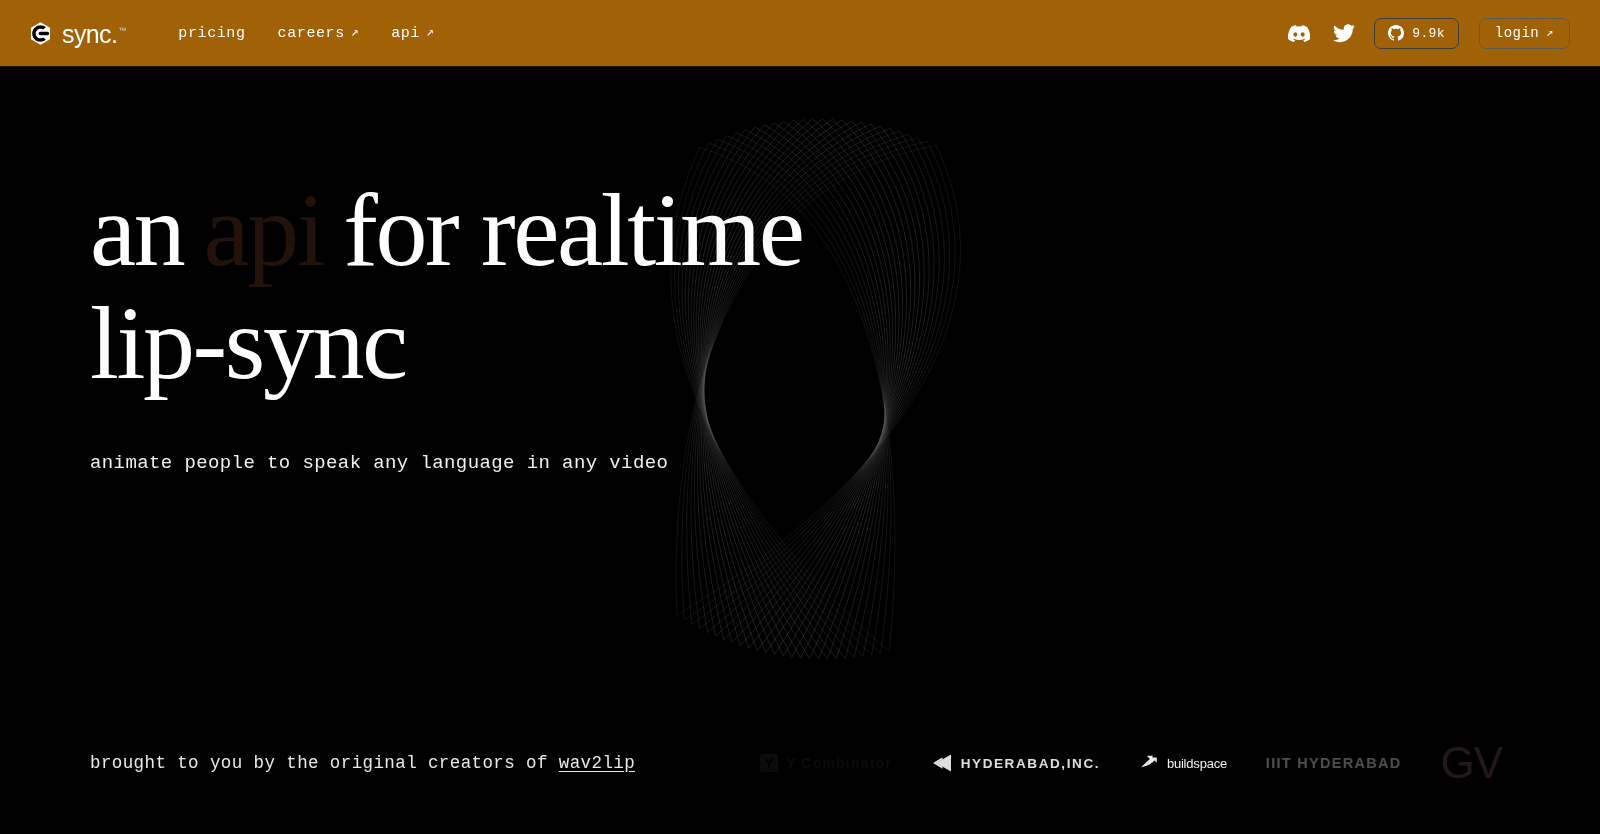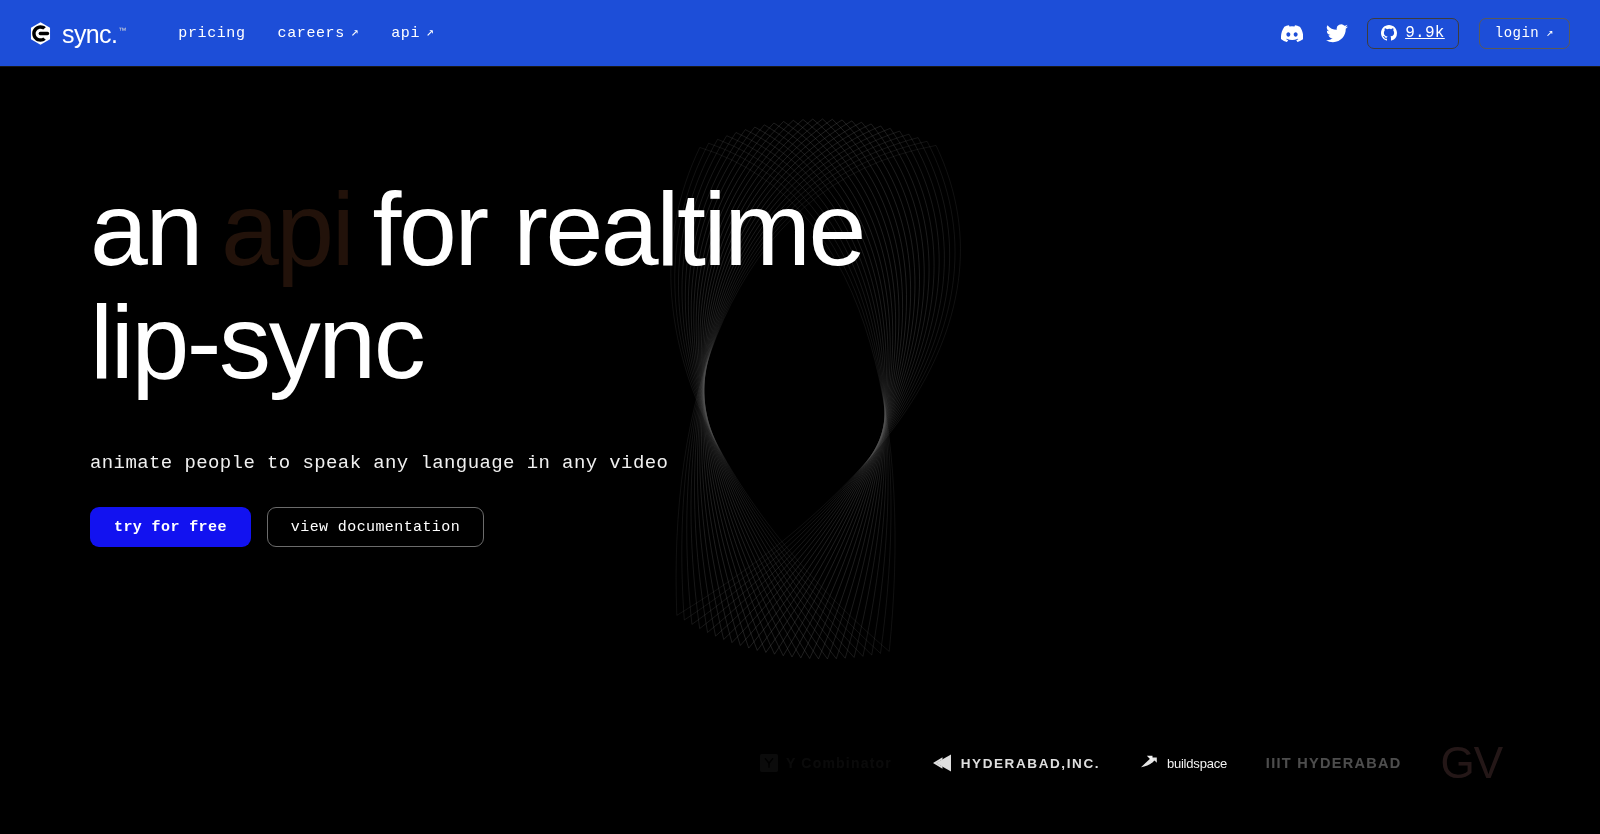"sync.™" .navbar { background: #1d4ed8 -> #a16207 }
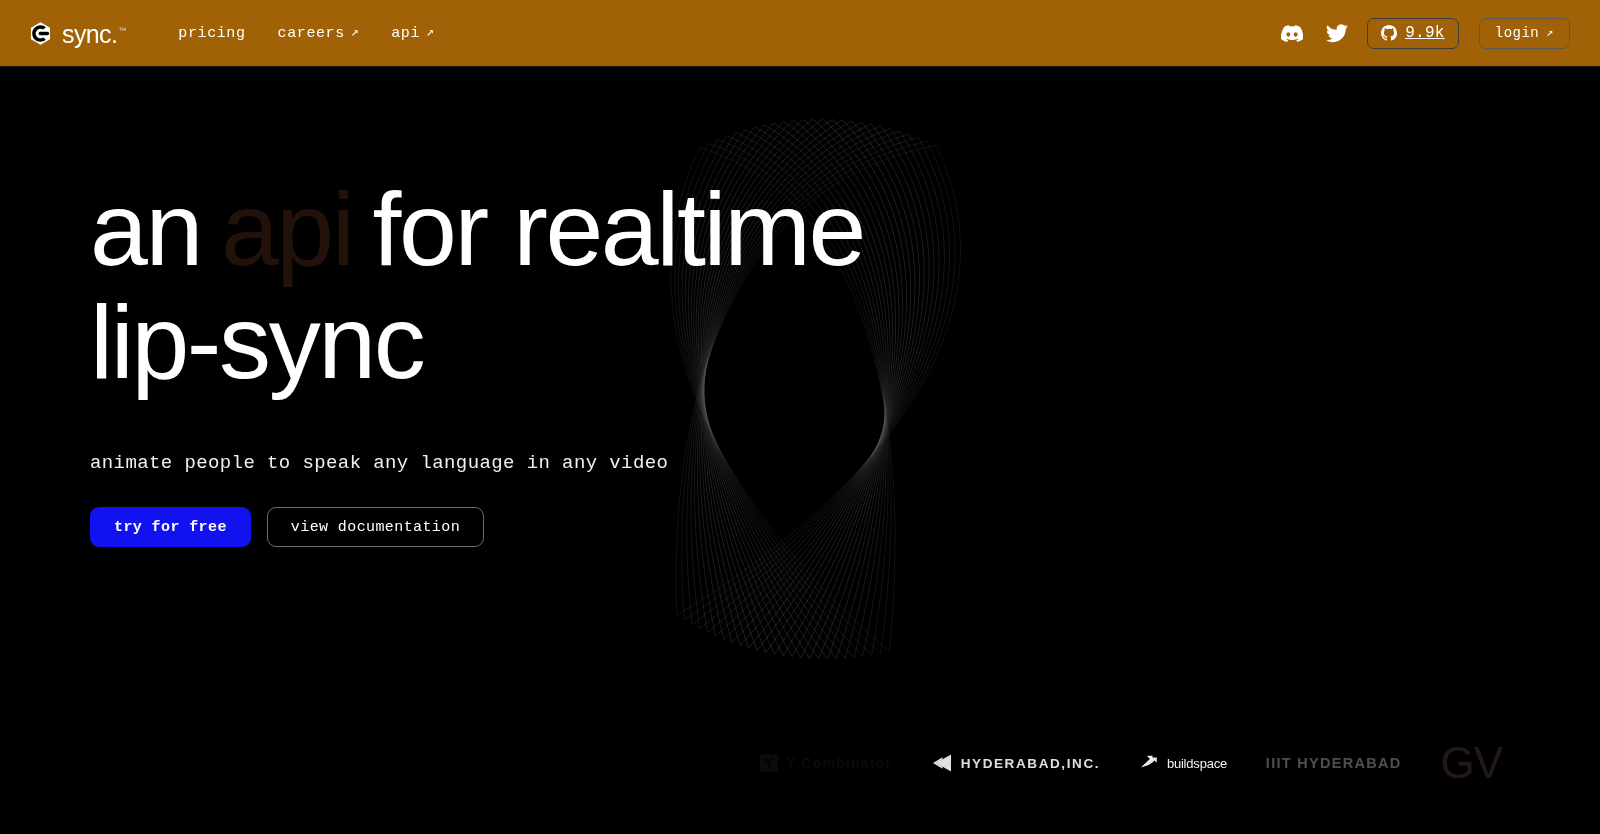"9.9k" .pill-text { font-size: 16px -> 13px; text-decoration: underline -> none }
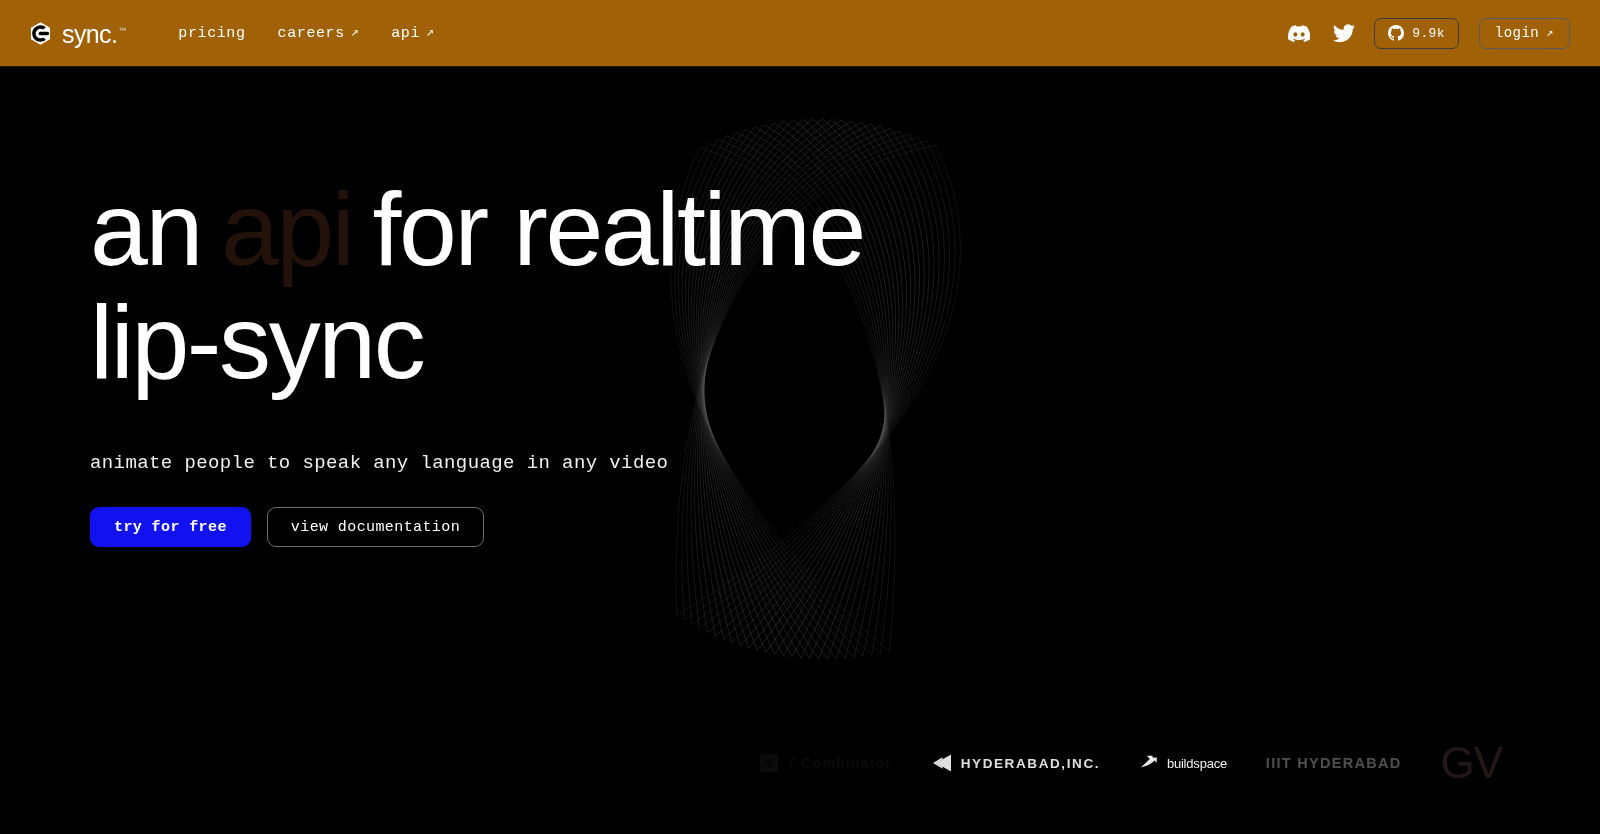"an api for realtime" .headline { font-family: Liberation Sans, sans-serif -> Liberation Serif, serif }
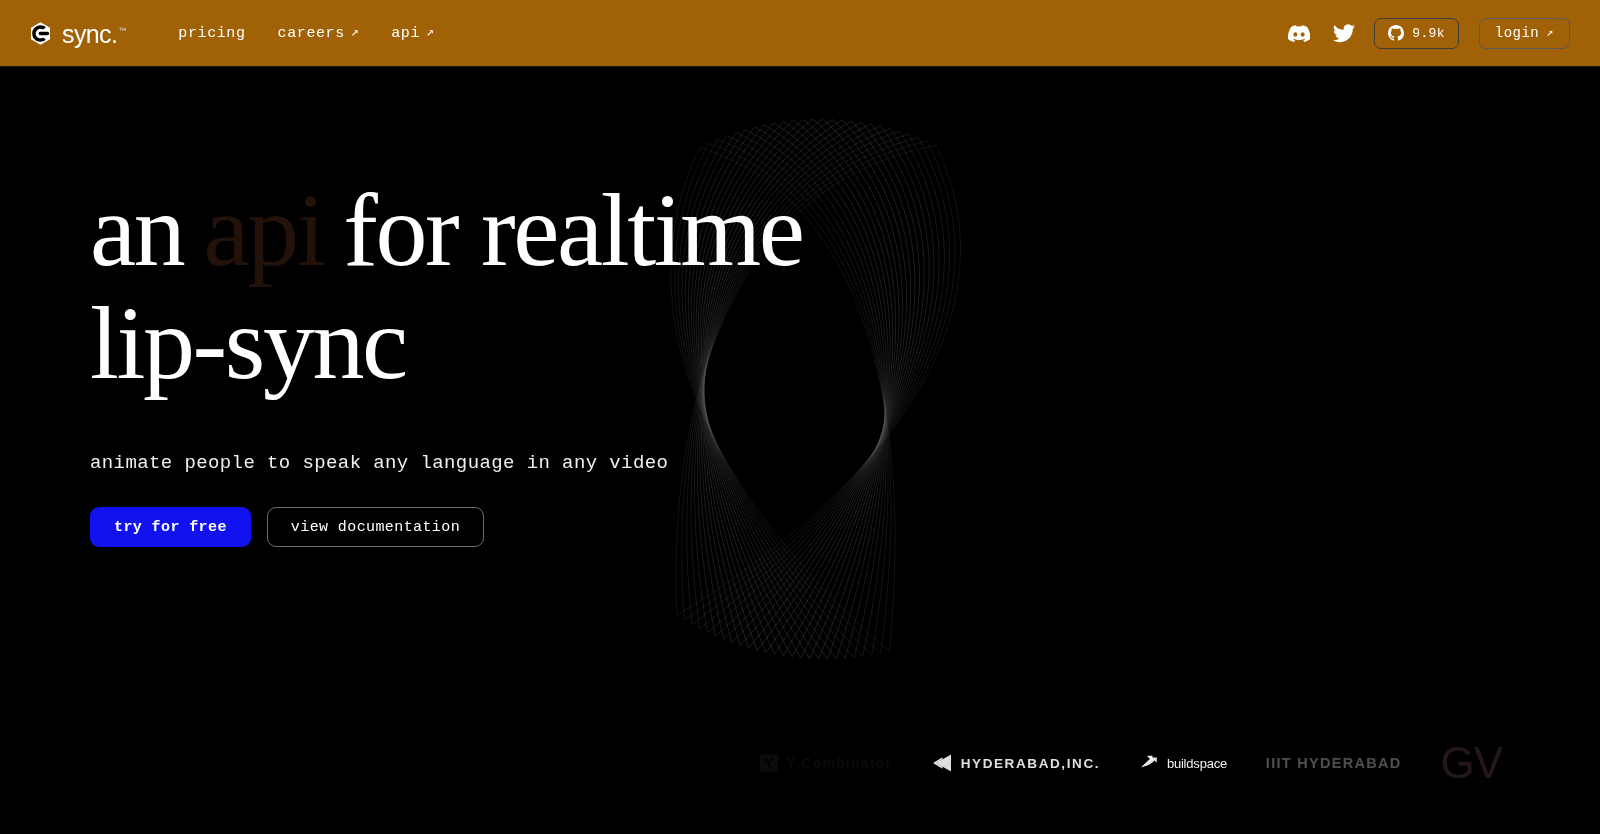"try for free" div.cta-row { html: <div> <button>try for free</button> <button>view documentation</button> </div> -> none }
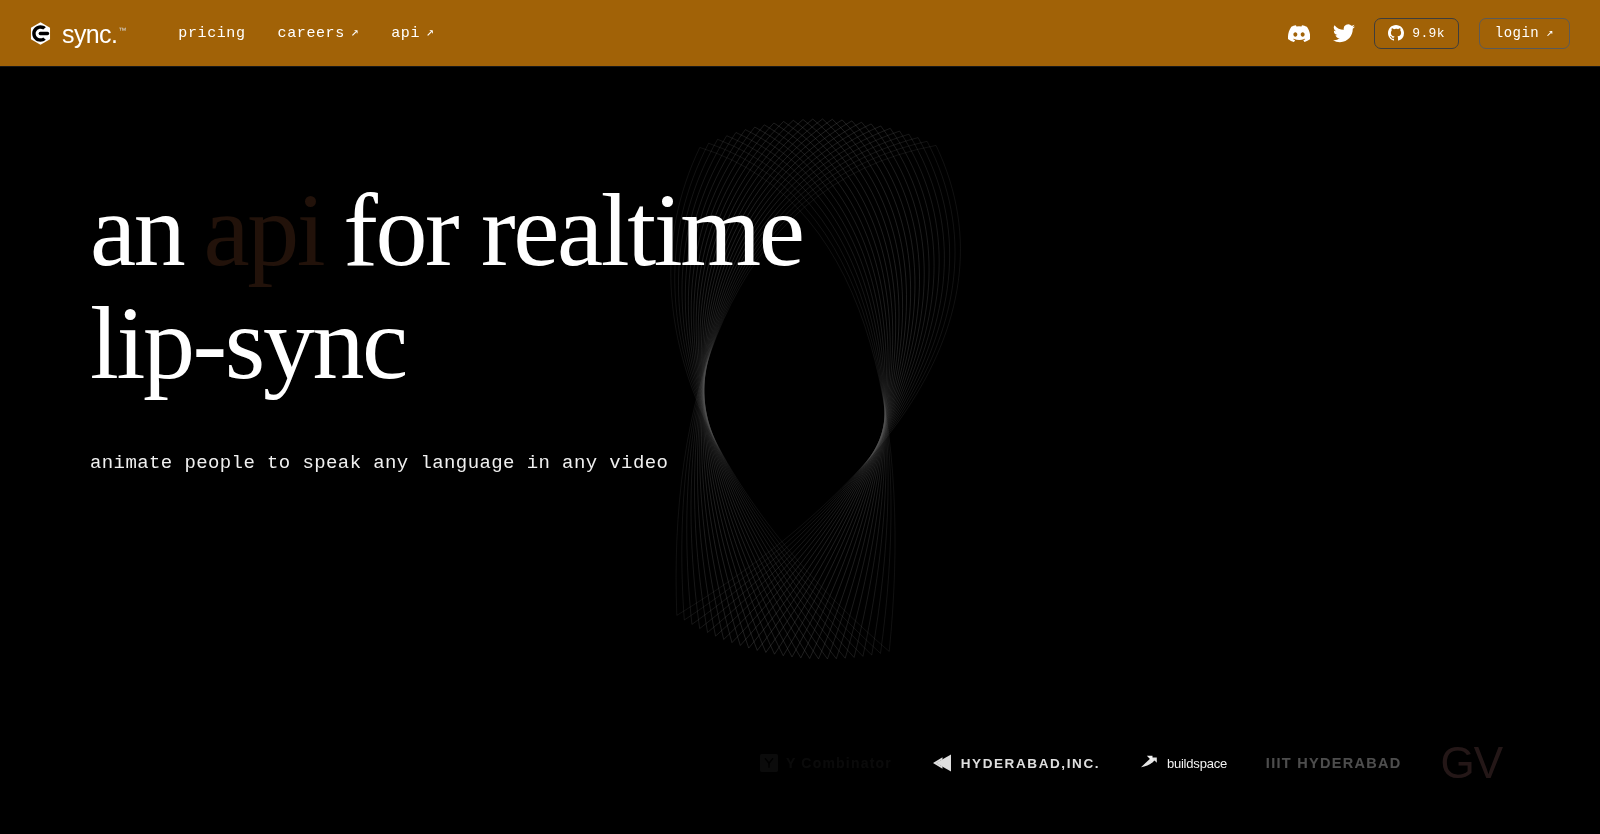"brought to you by the" div.credit { html: none -> <div><span>brought to you by the original creators of </span><a>wav2lip</a></div> }
